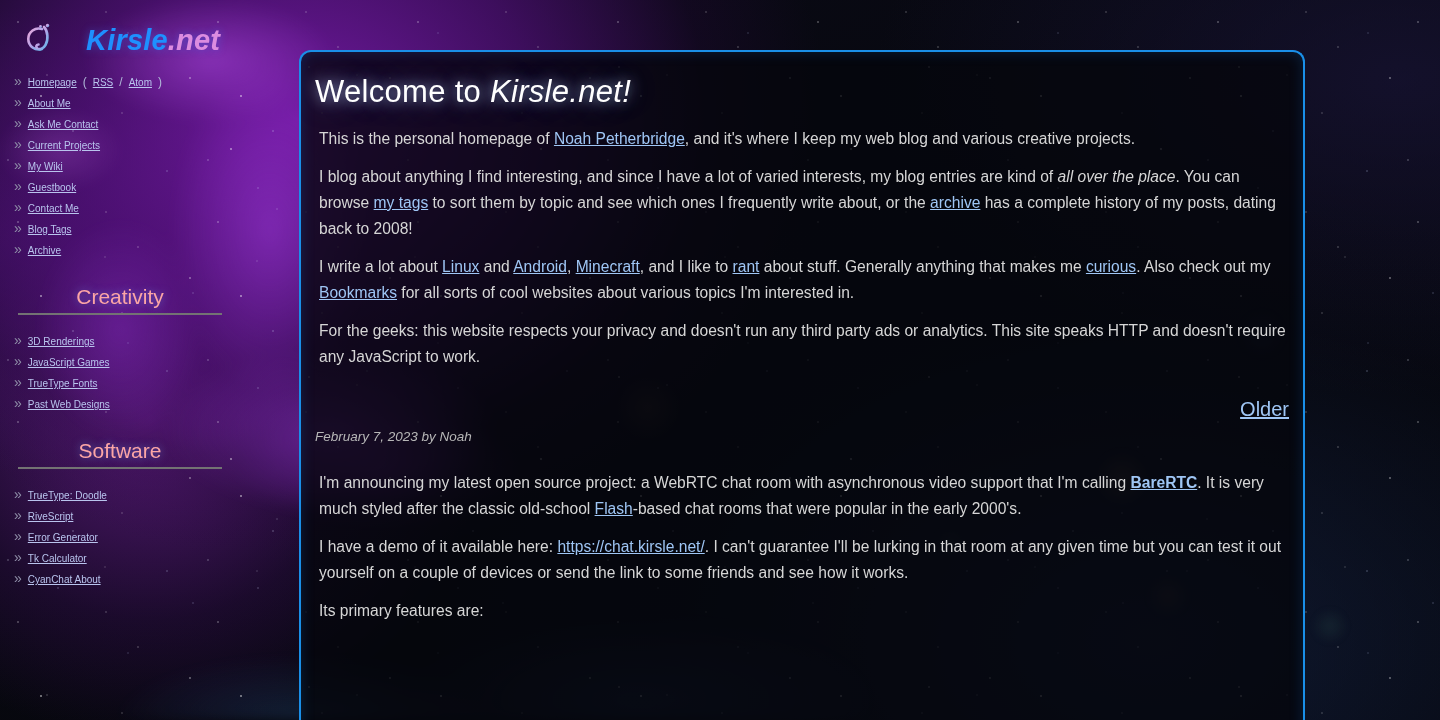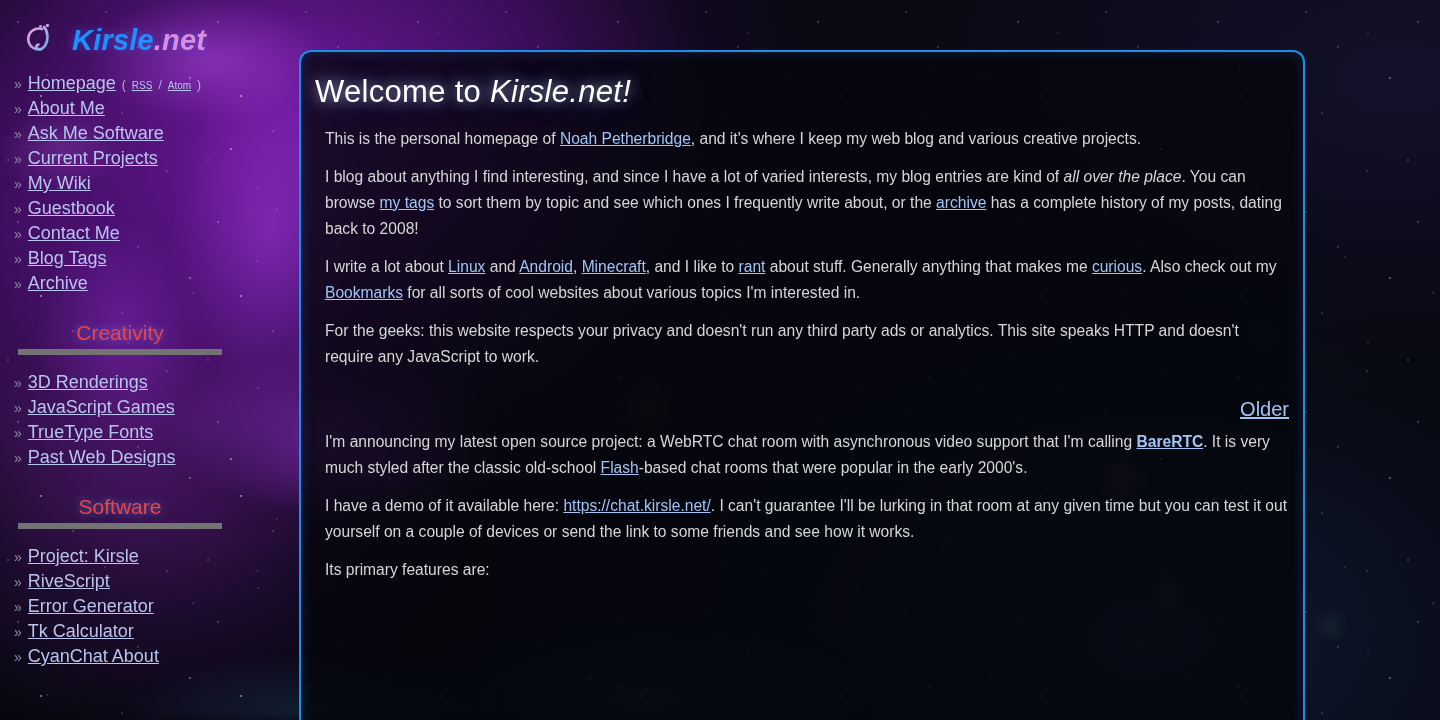"Kirsle.net" .brand { gap: 10px -> 24px }
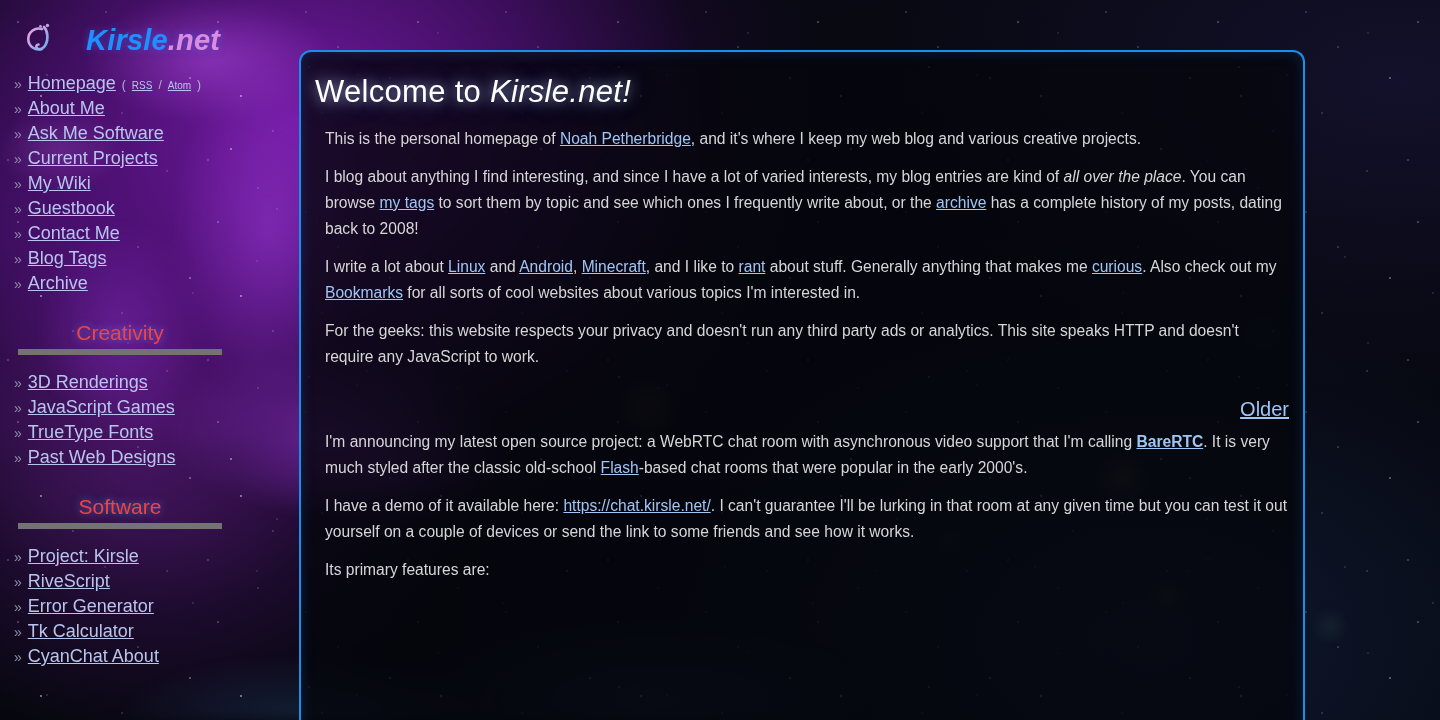"Homepage" .navlist a { font-size: 18px -> 10px }
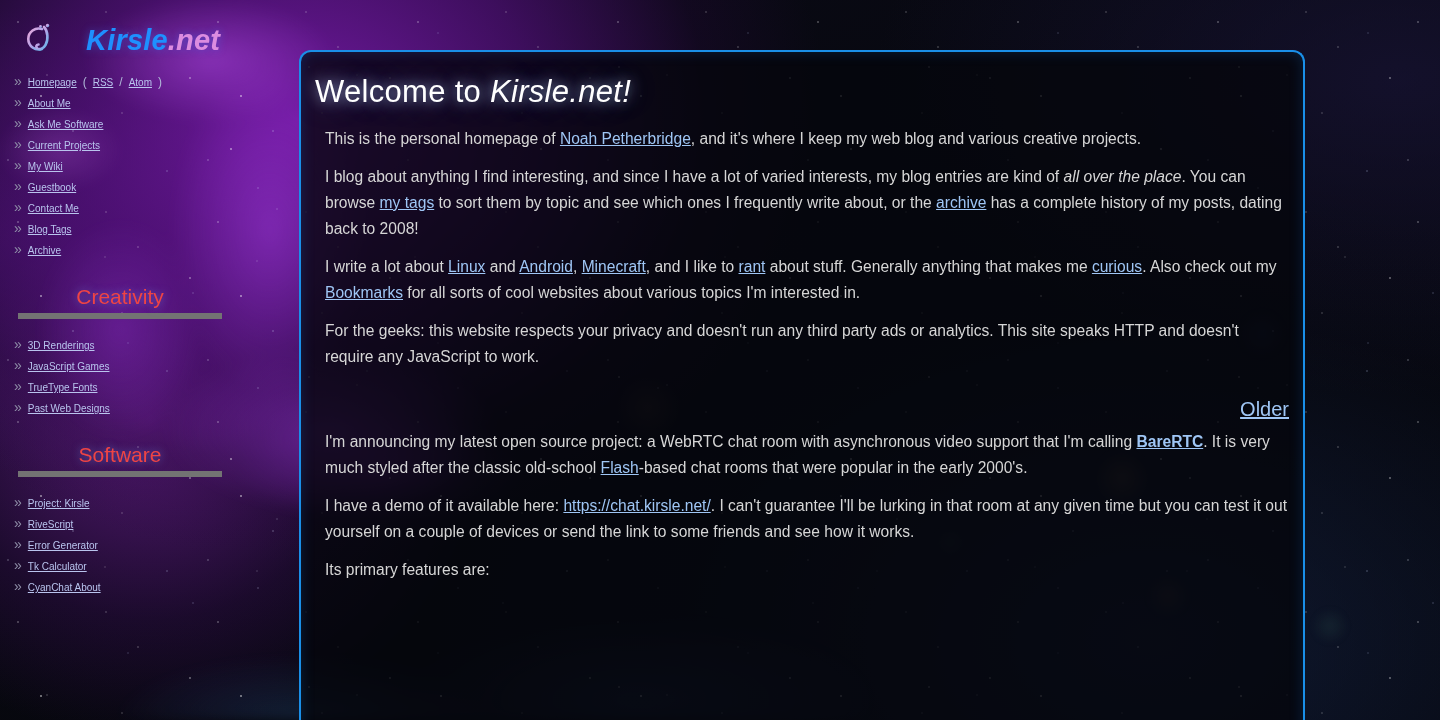"Ask Me Software" a { text: Software -> Contact }
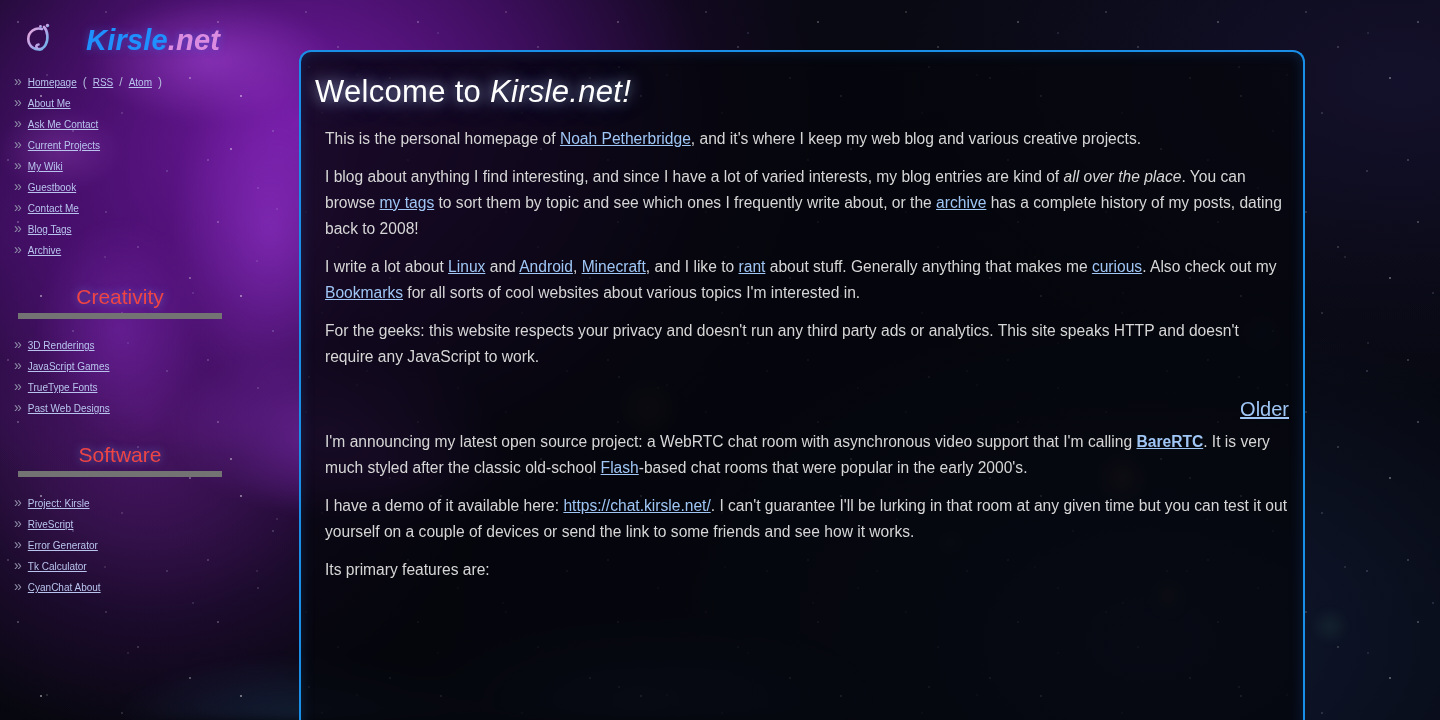"This is the personal homepage" .body-p { margin: 0 0 12px 10px -> 0 0 12px 4px }
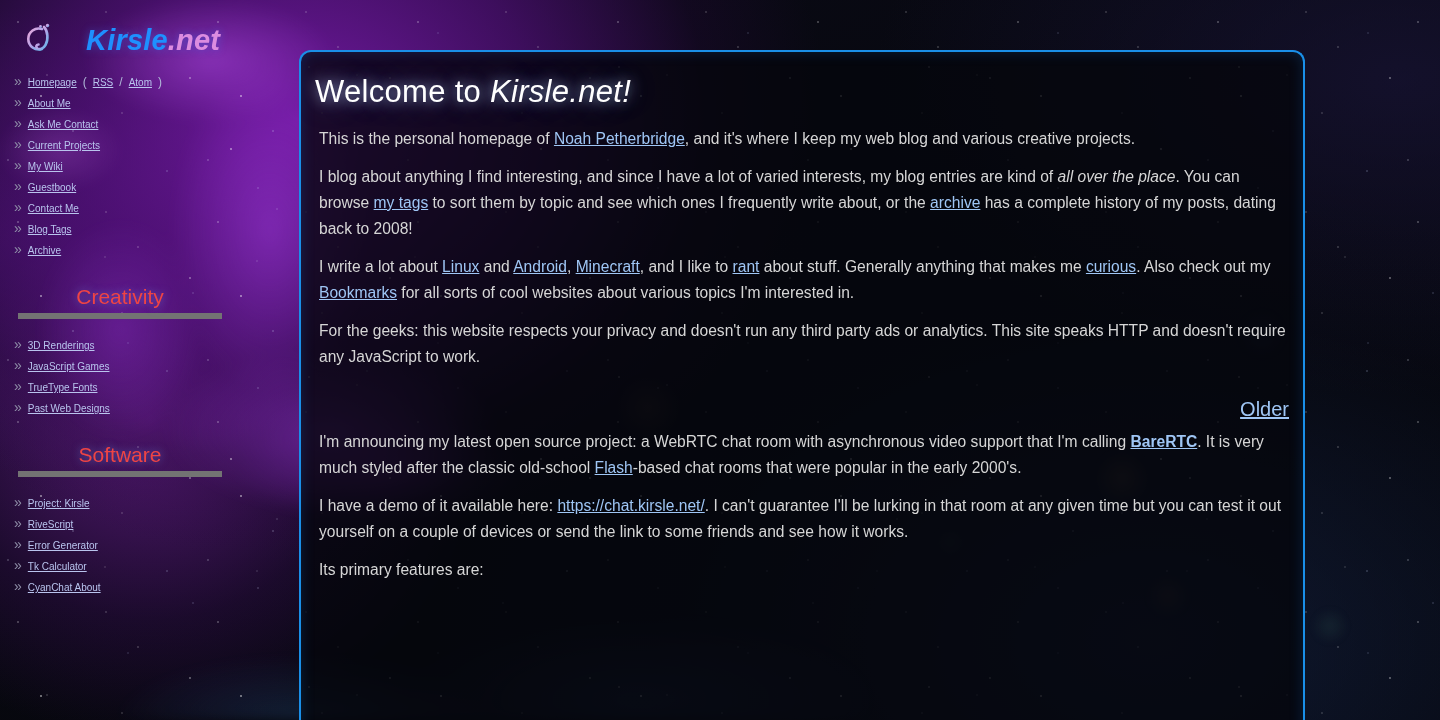"Creativity" .sec-head { border-bottom: 6px solid #737373 -> 2px solid #737373; color: #ef4444 -> #fca5a5 }
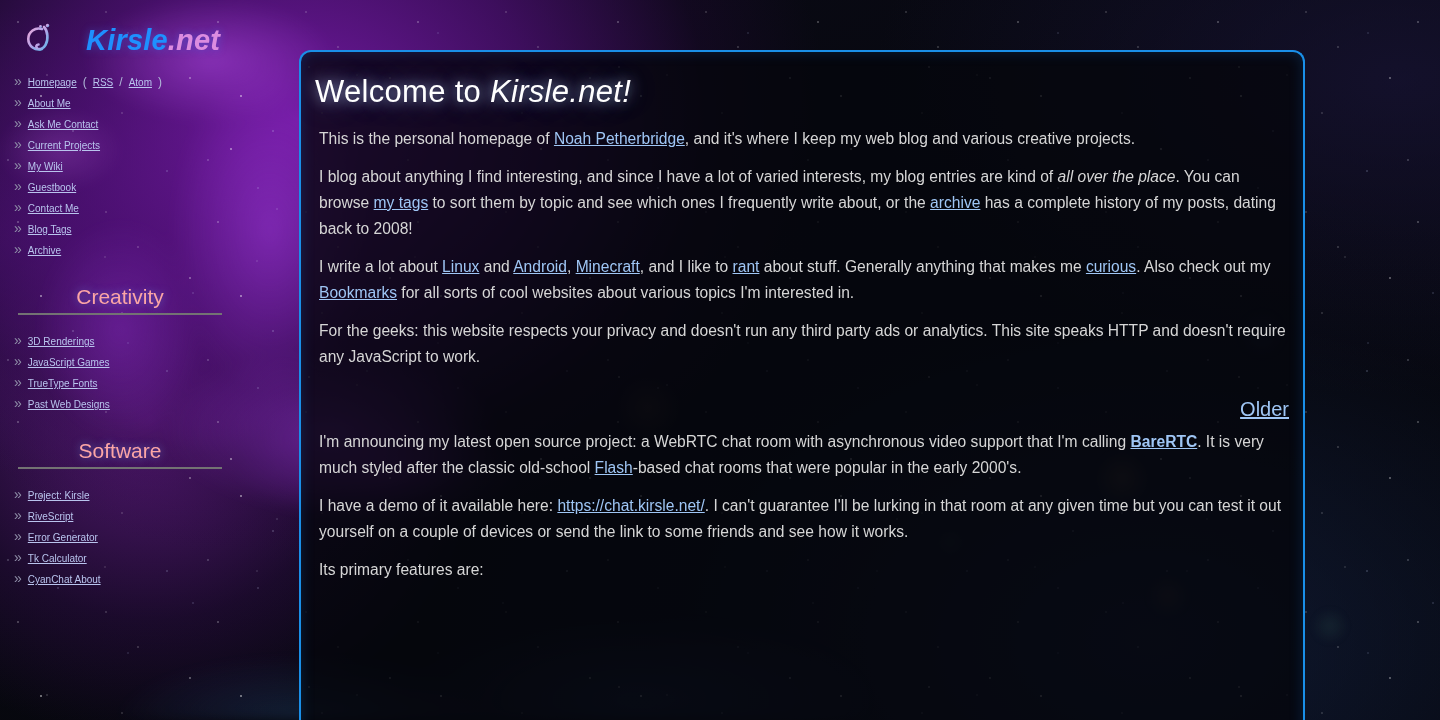"February 7, 2023 by Noah" div.post-meta { html: none -> <div>February 7, 2023 by Noah</div> }
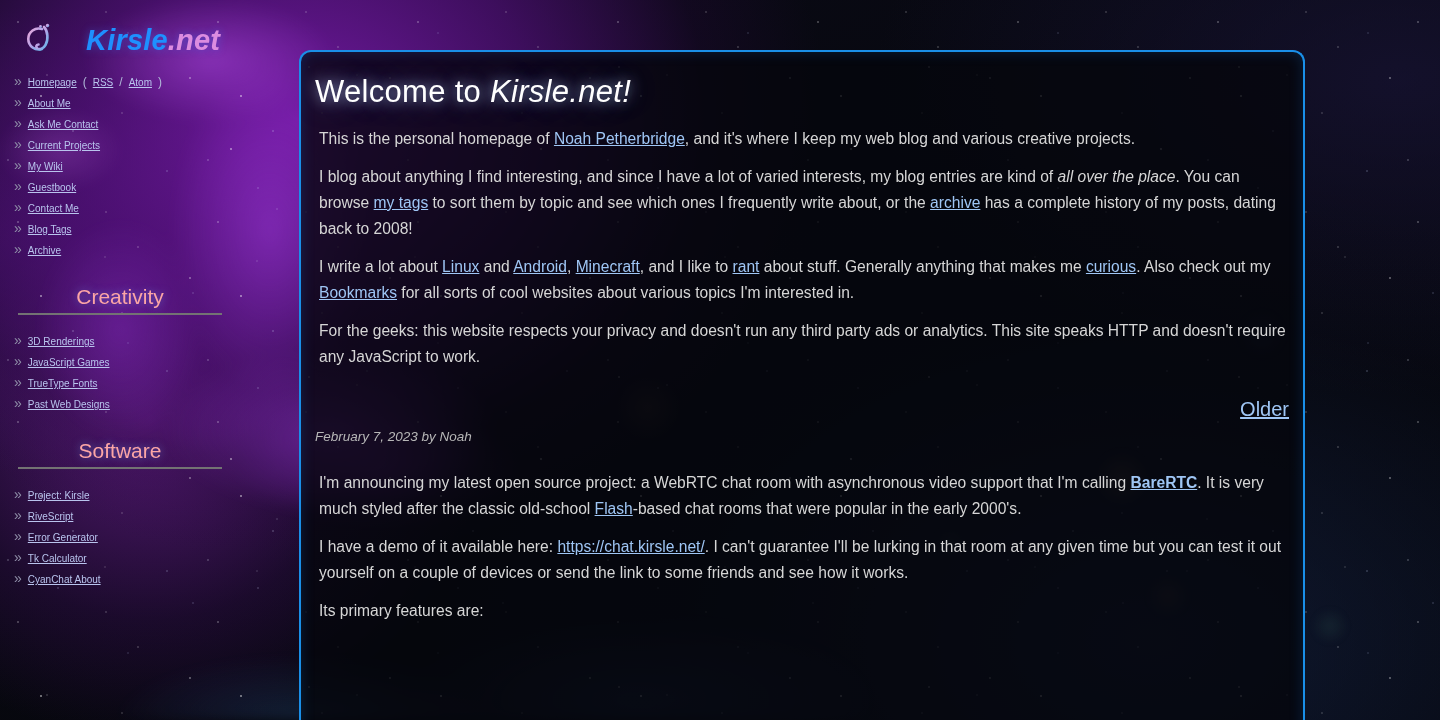"Project: Kirsle" a { text: Project: Kirsle -> TrueType: Doodle }
